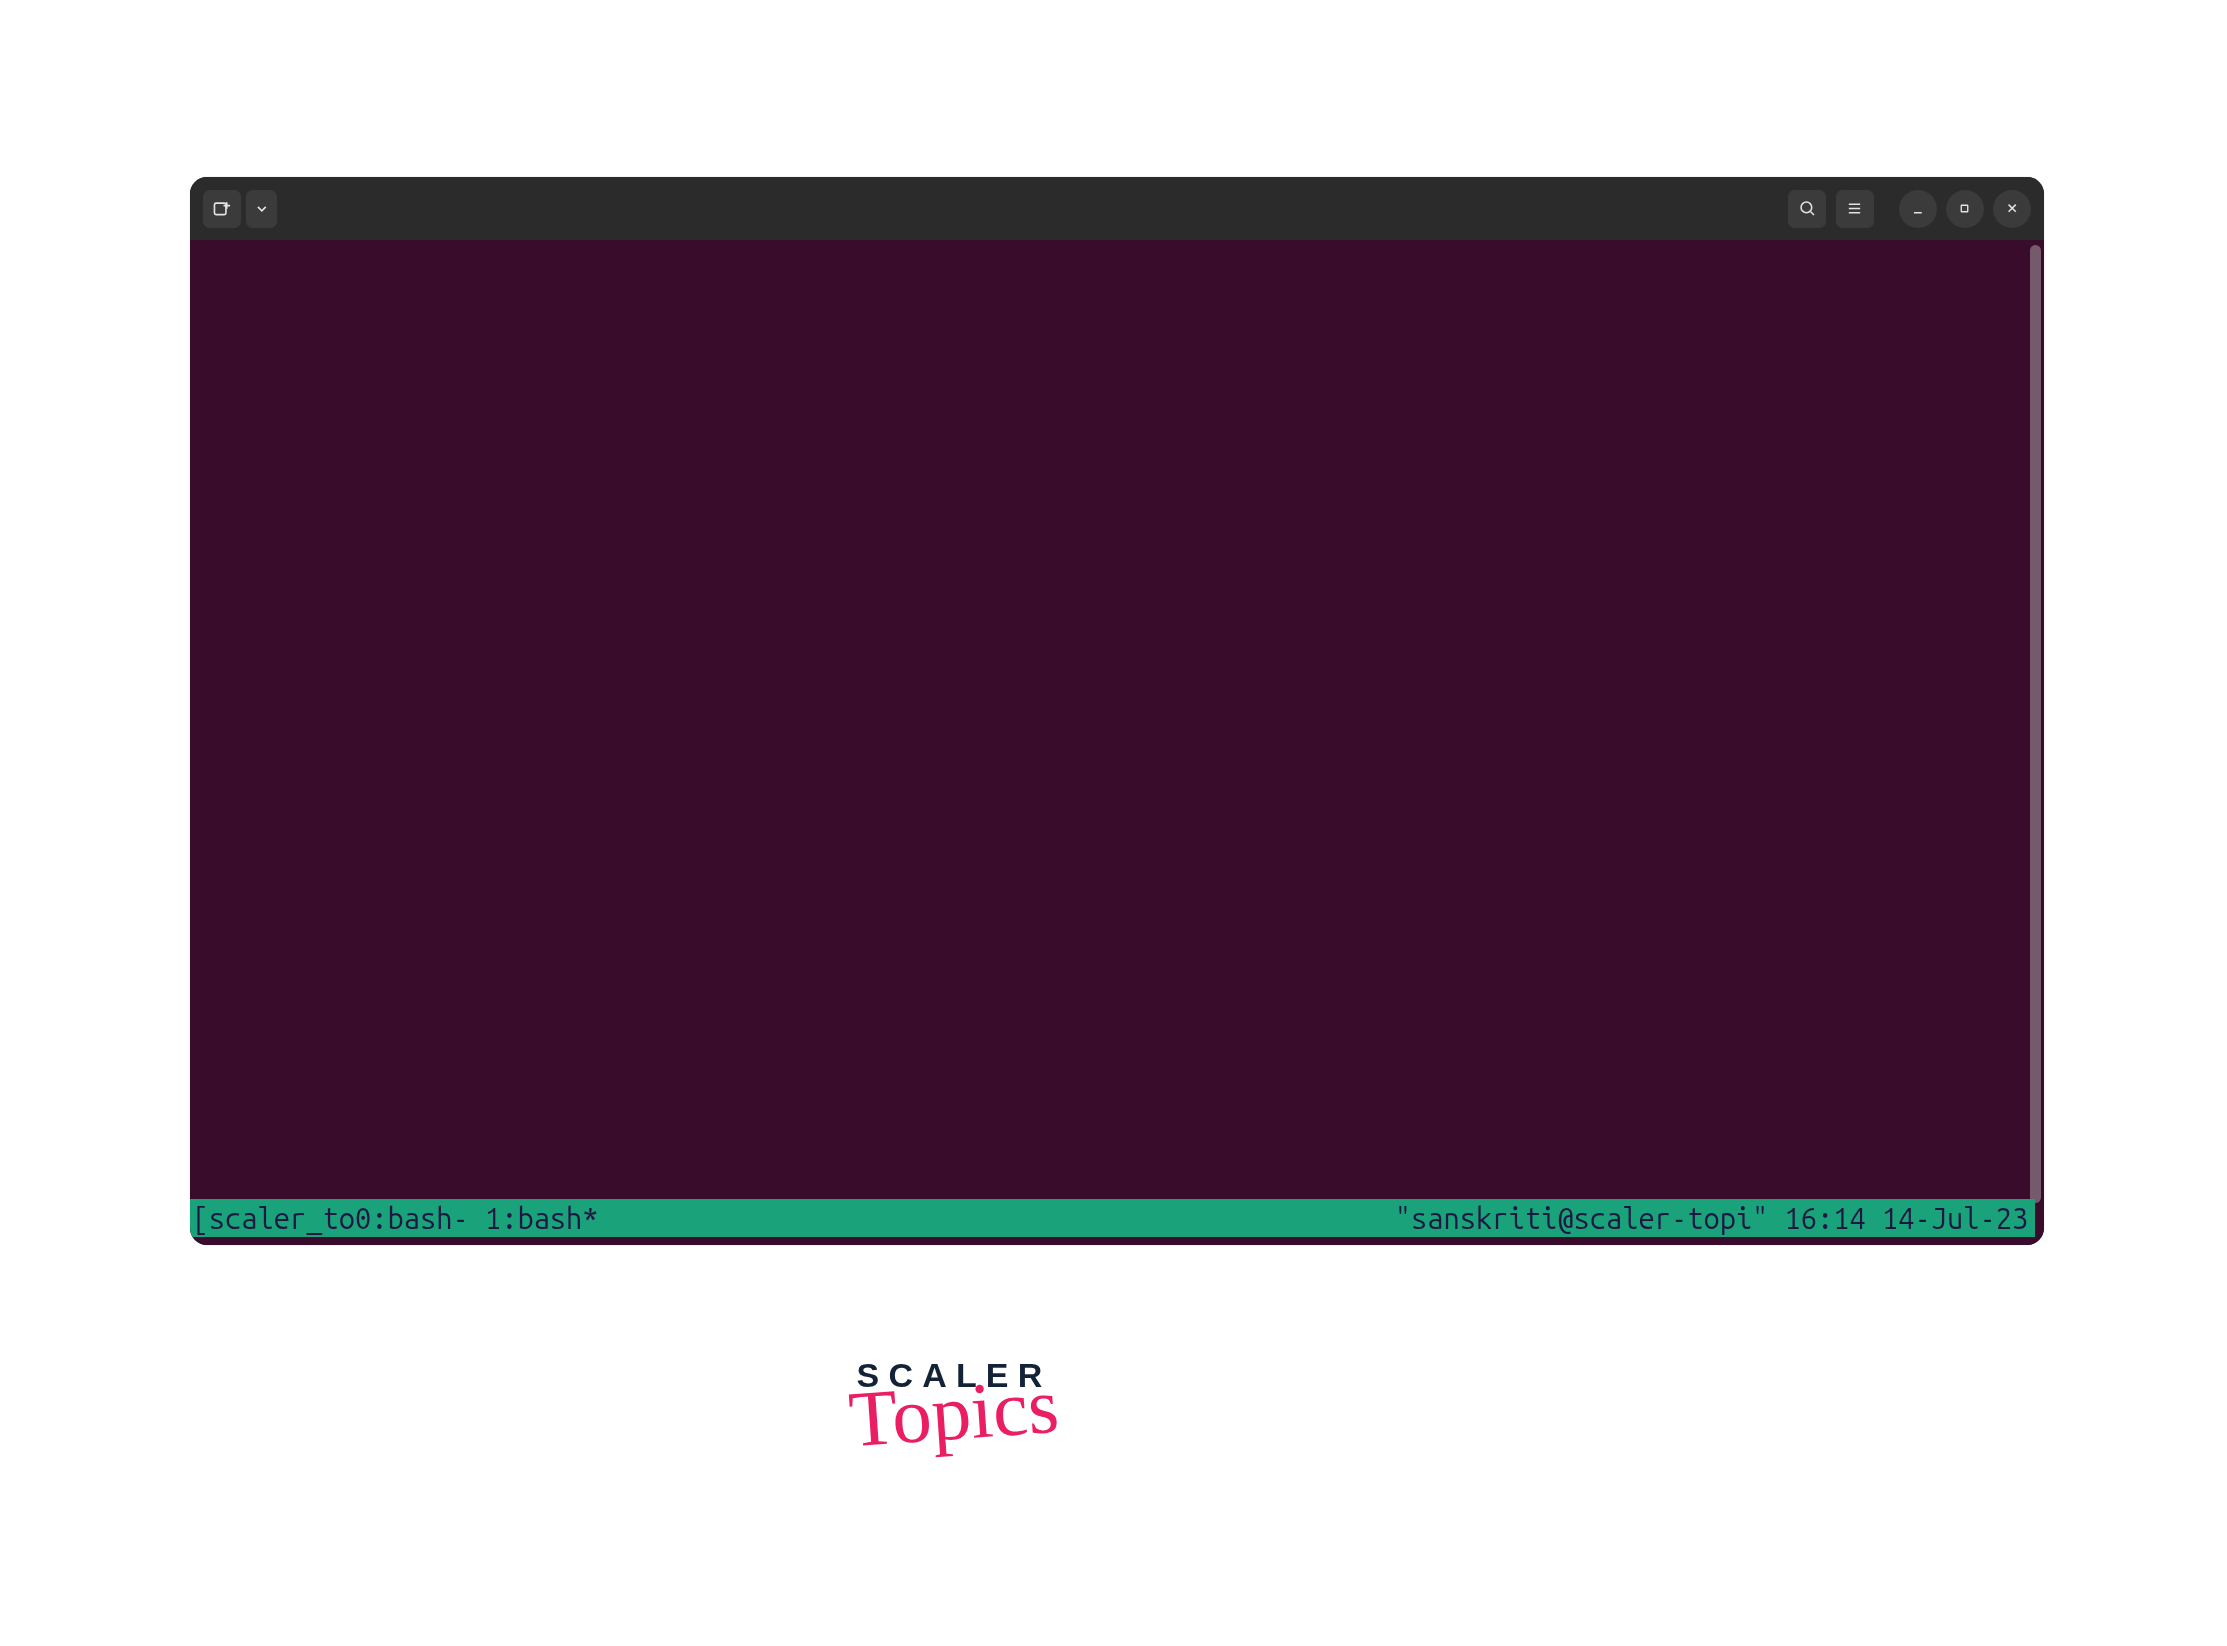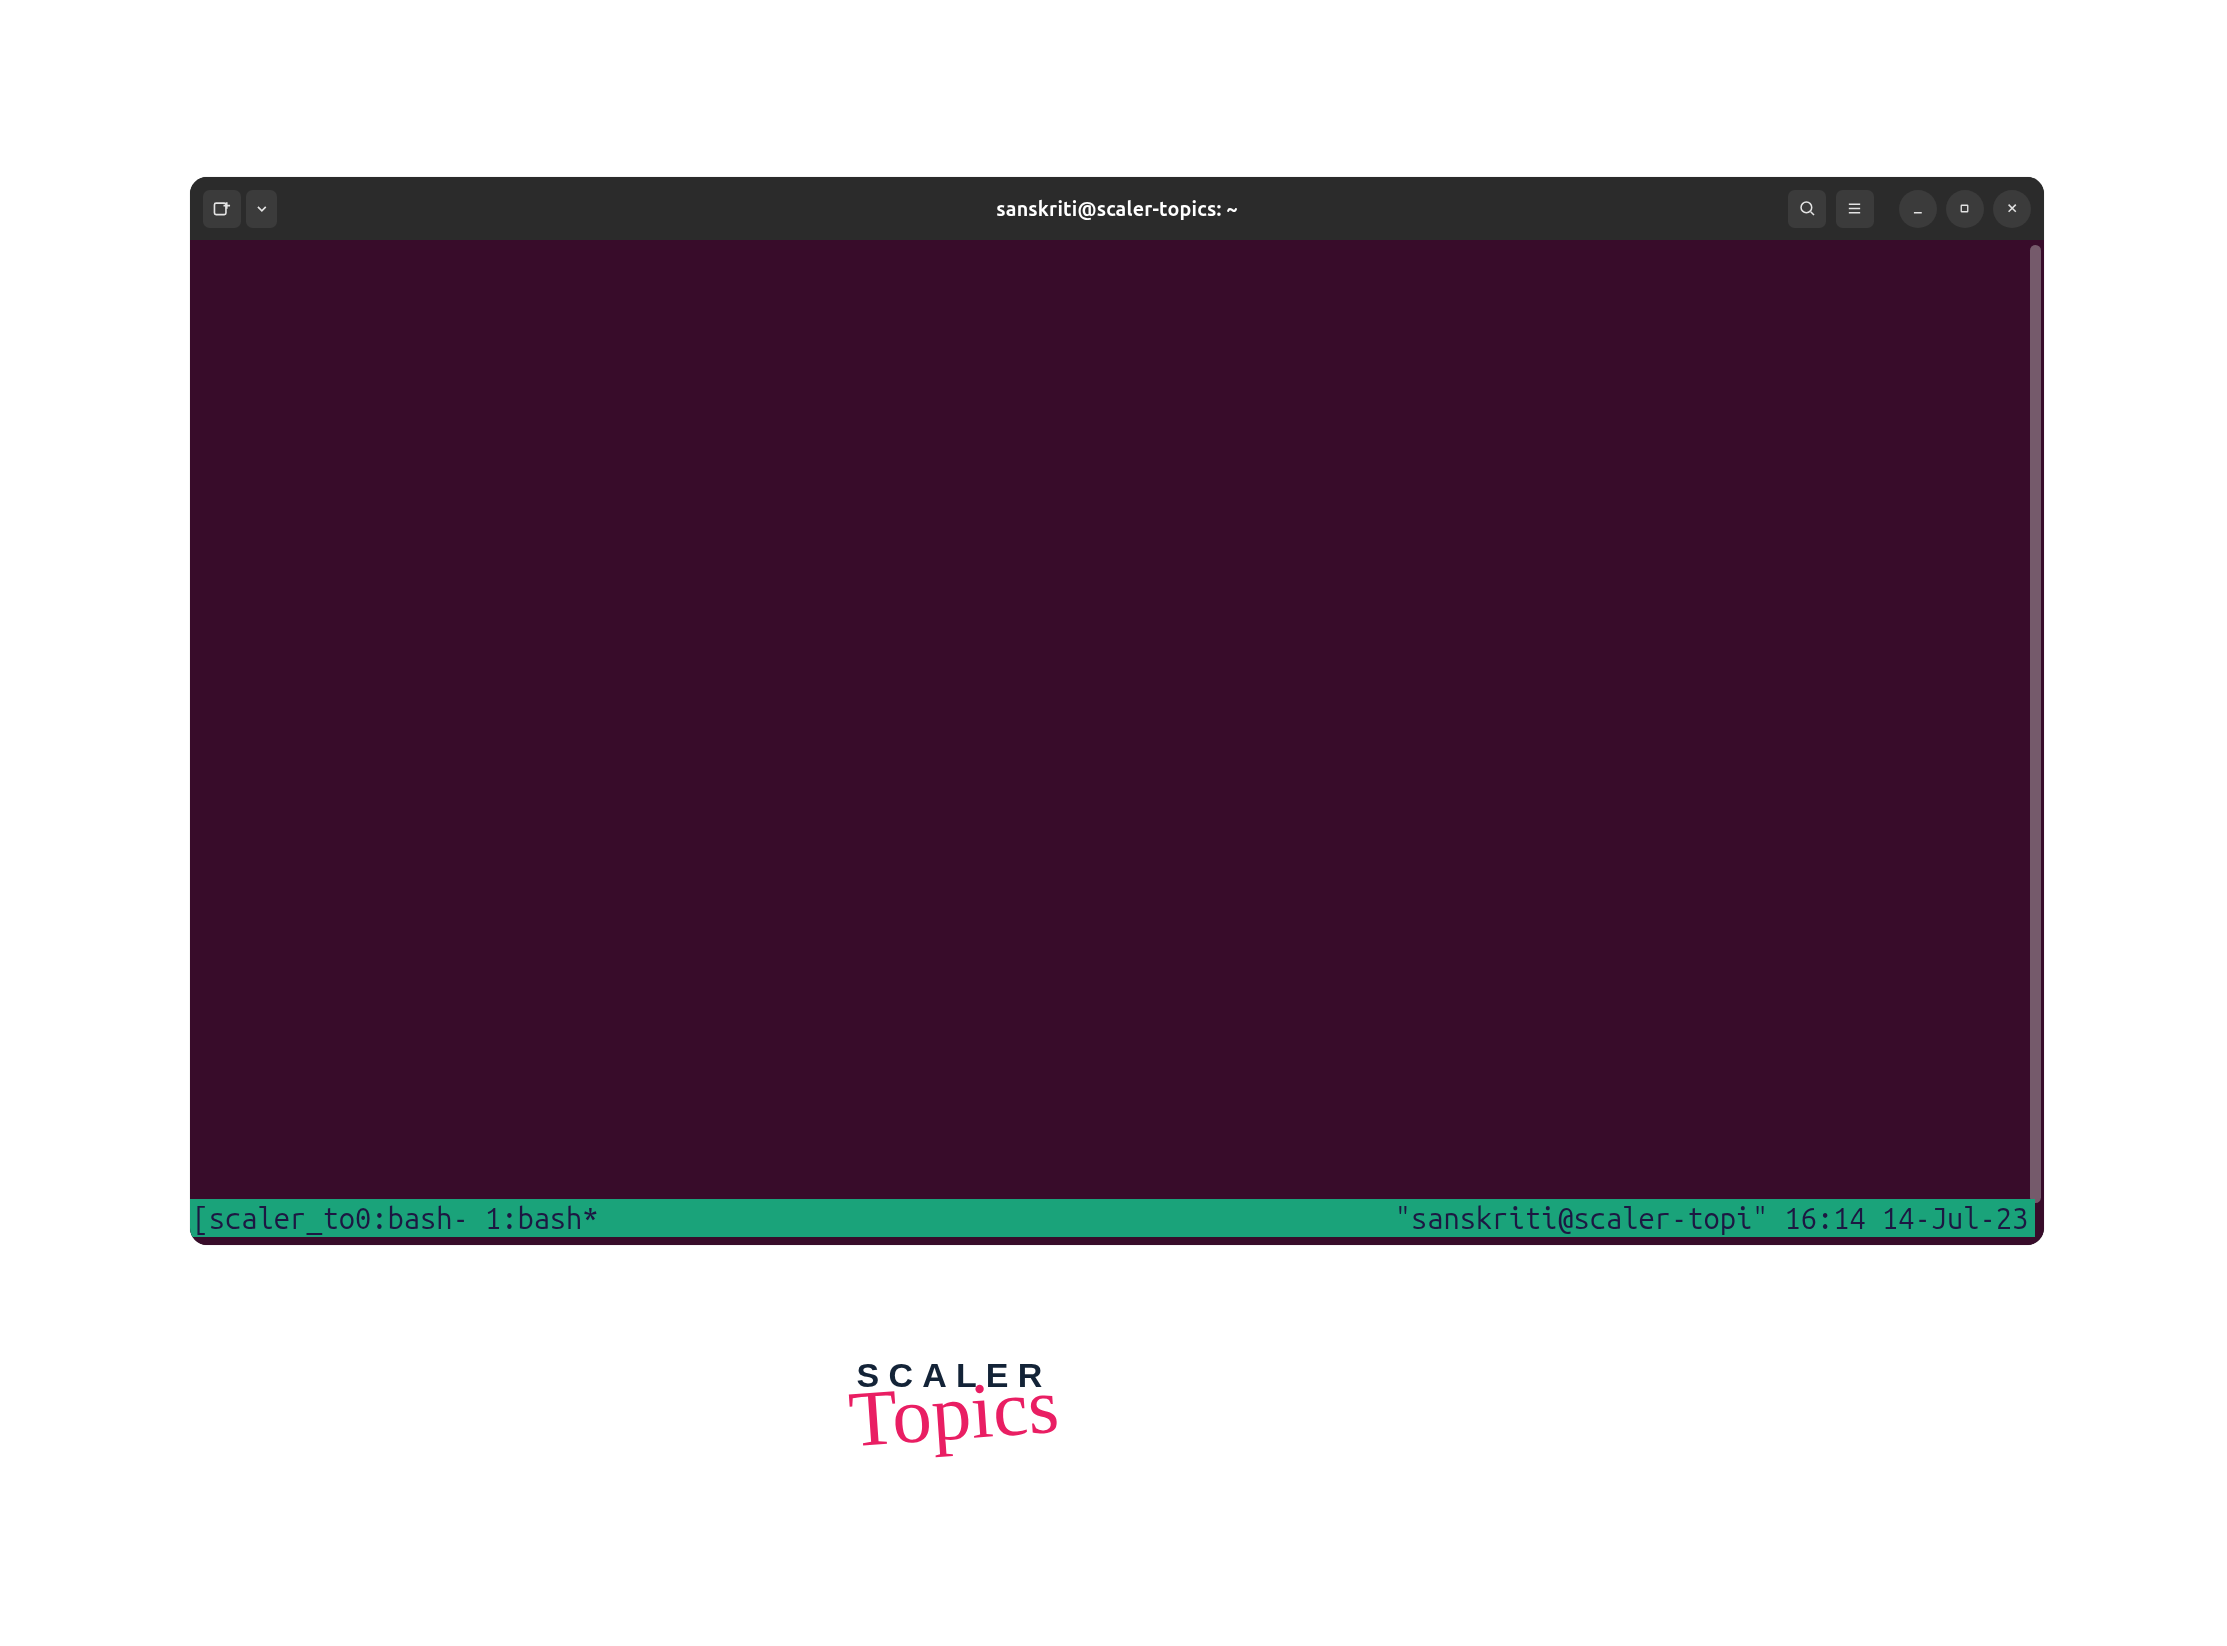"sanskriti@scaler-topics: ~" div.title-center { html: <div>sanskriti@scaler-topics: ~</div> -> none }
